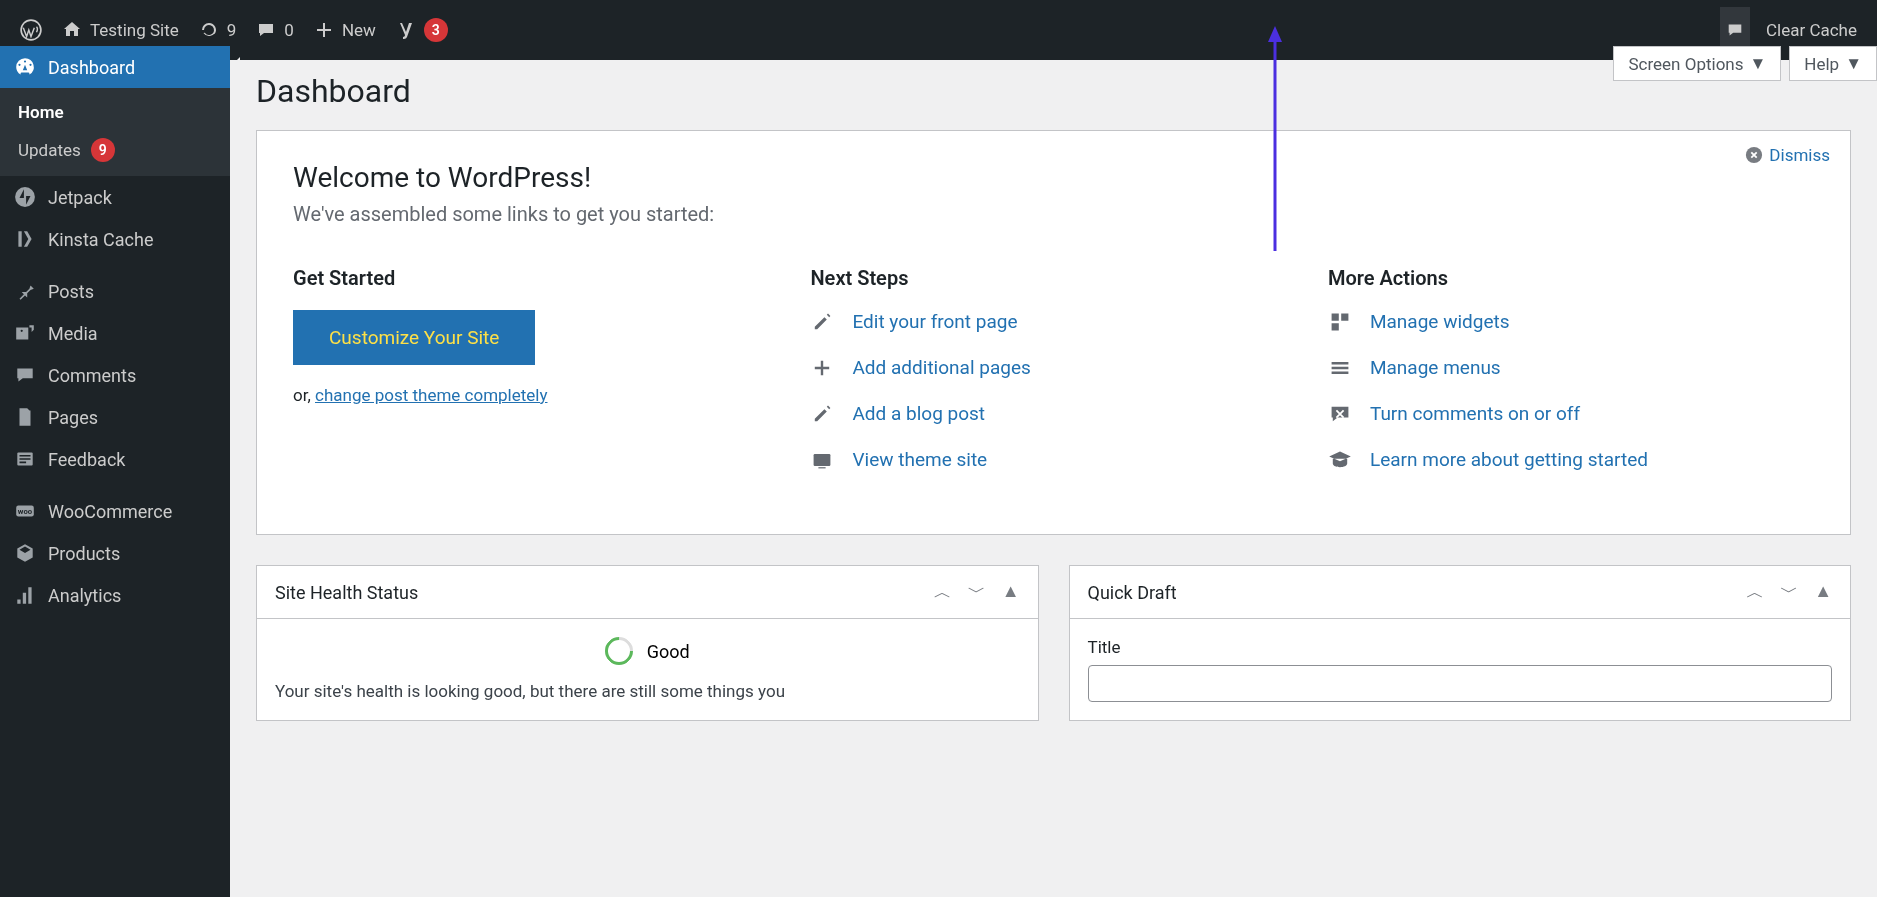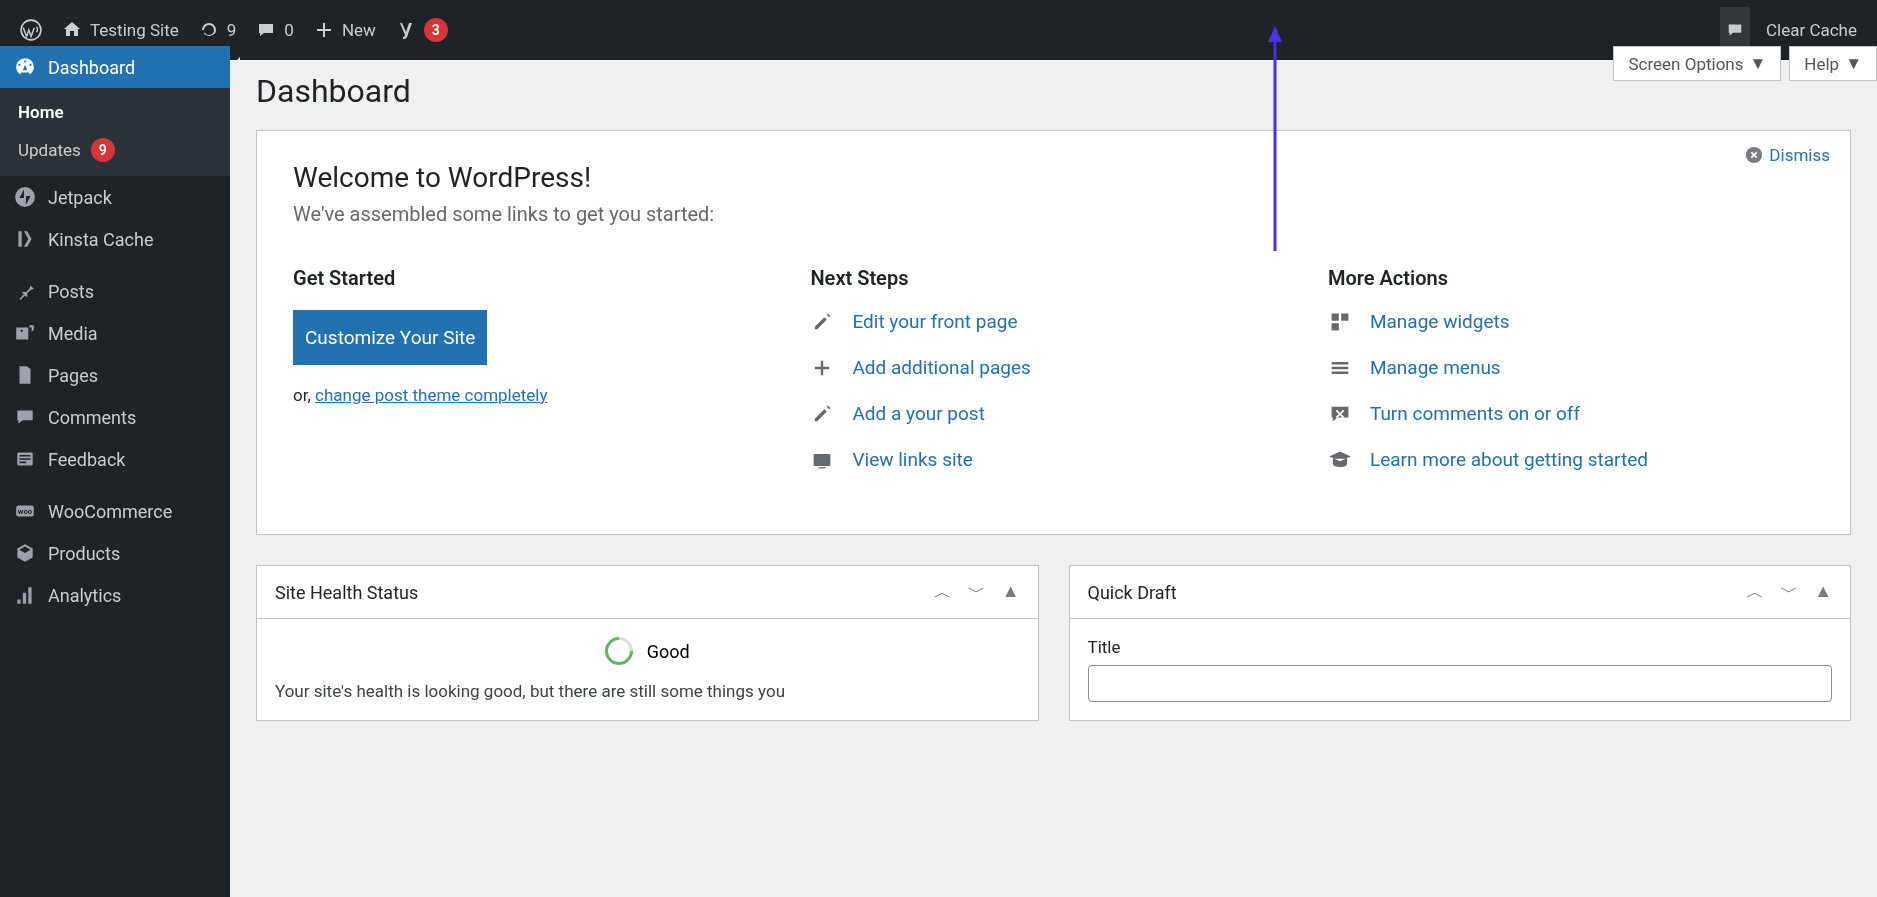"Customize Your Site" .btn-primary { color: #ffffff -> #fde047; padding: 16px 12px -> 16px 36px }
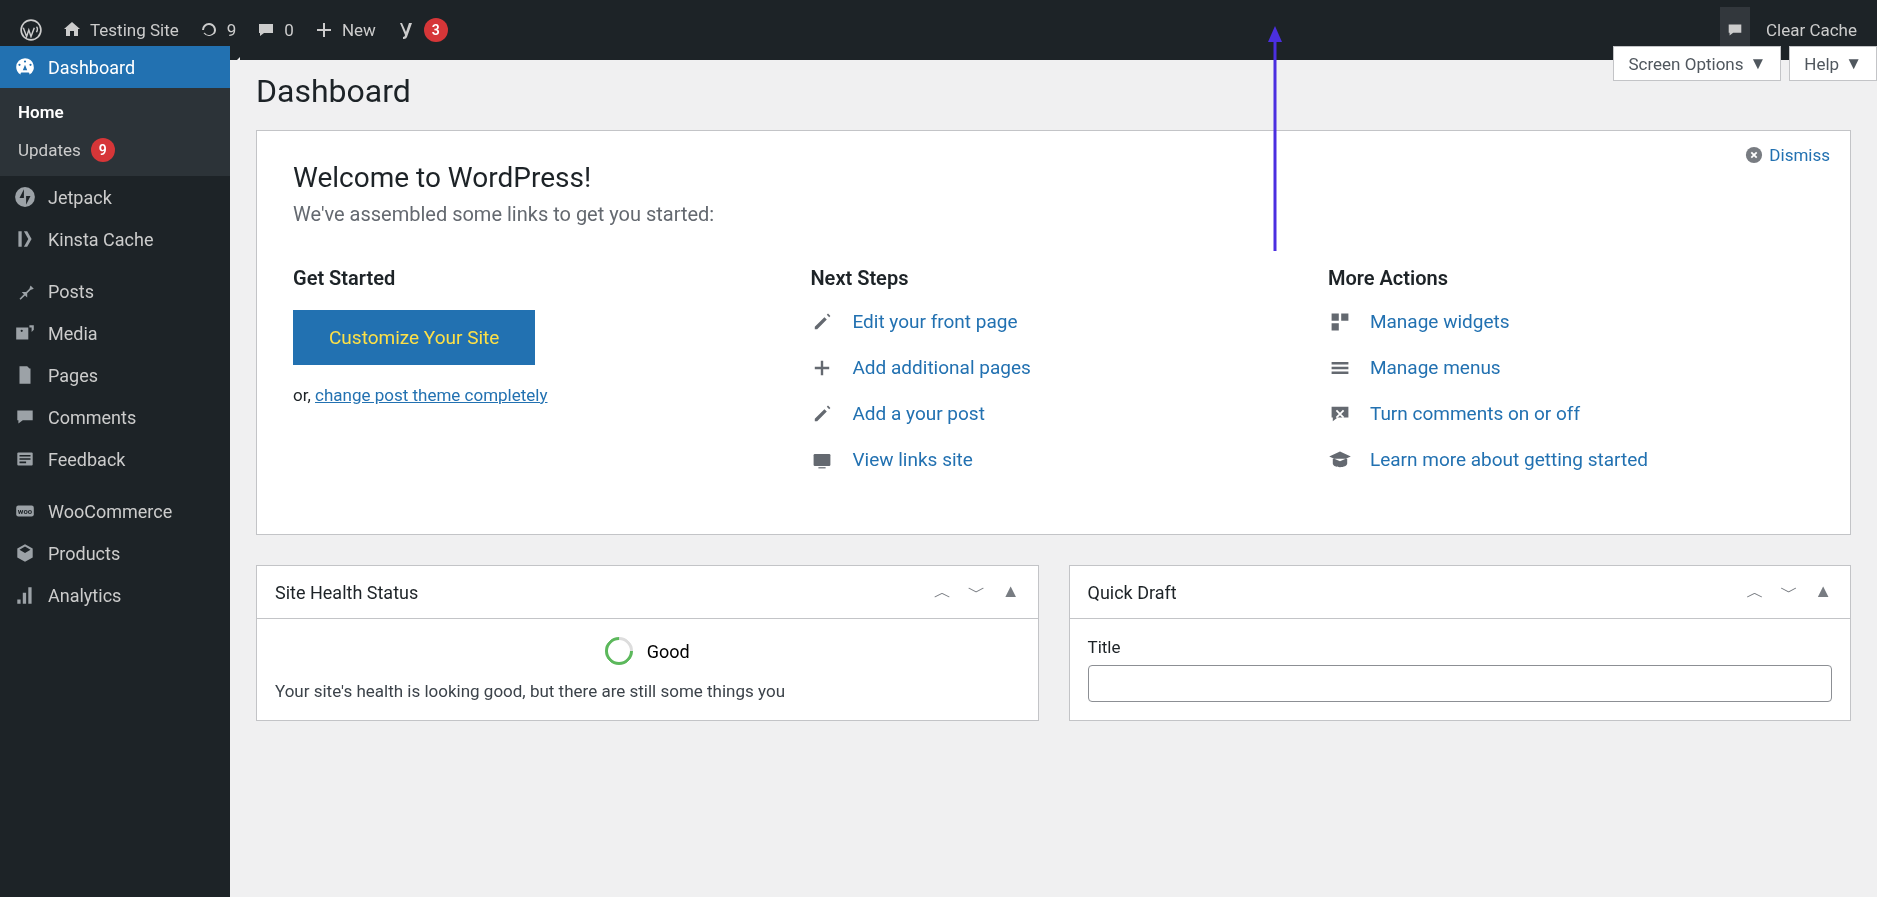"Pages" div.sidebar-item { order: before "Comments" -> after "Comments" }
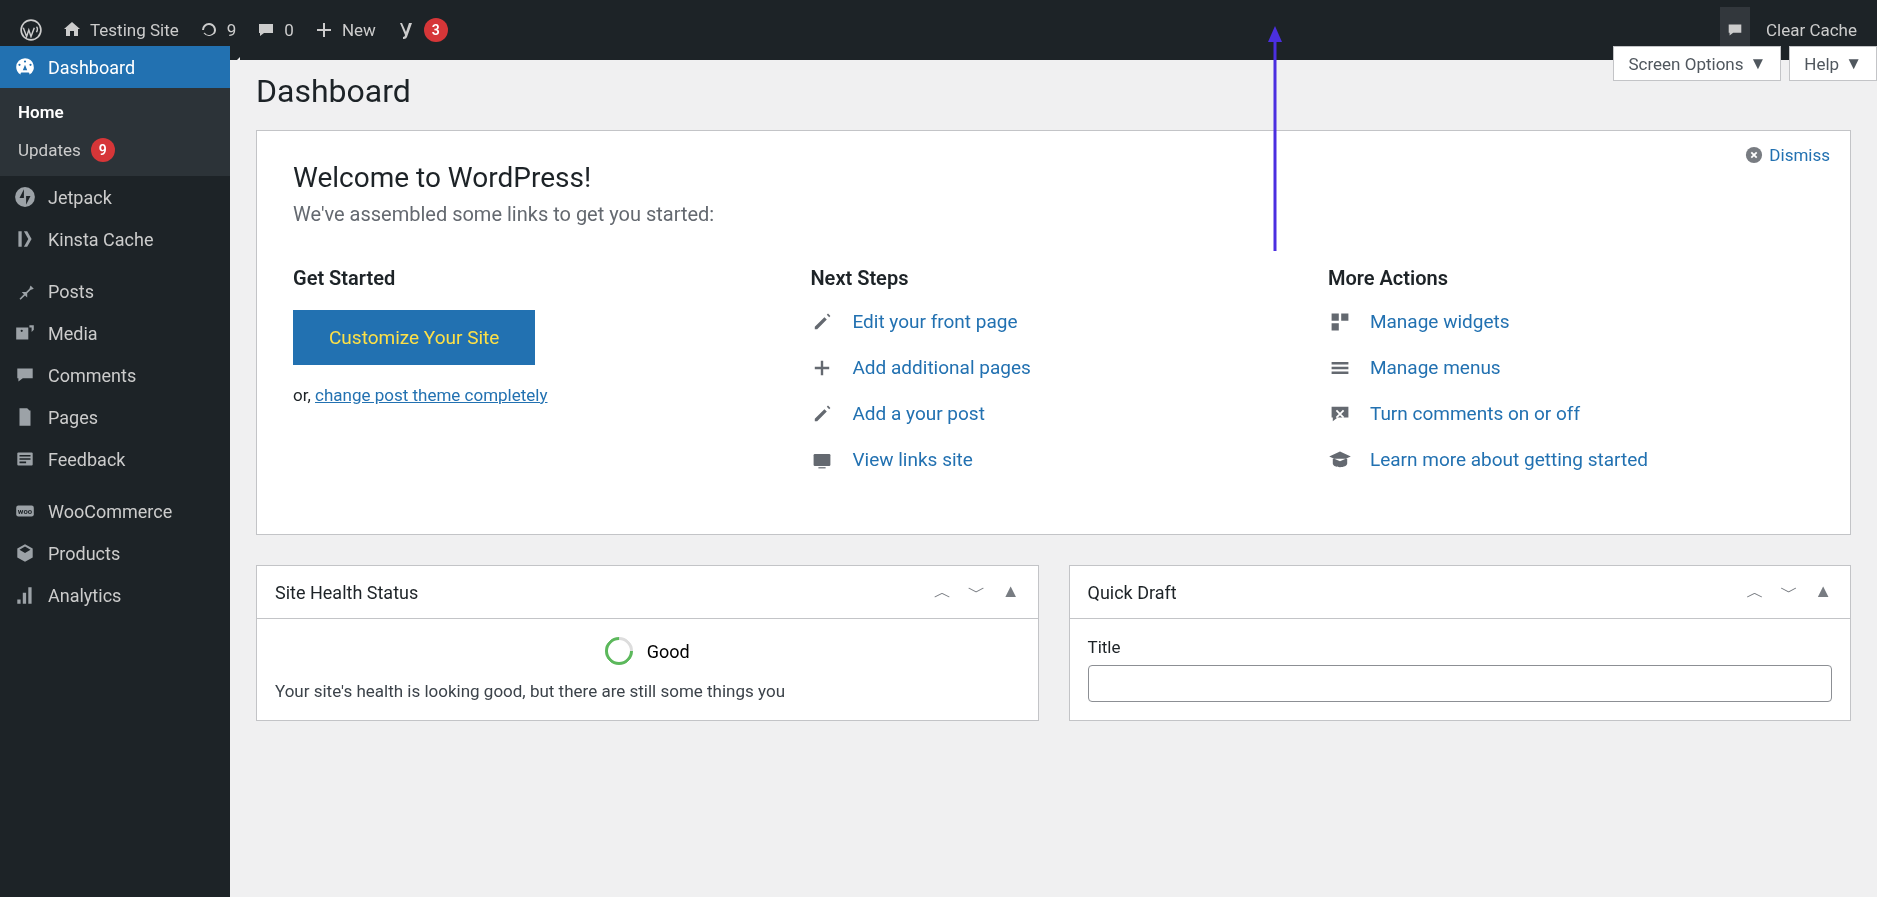"Add a your post" a { text: your -> blog }
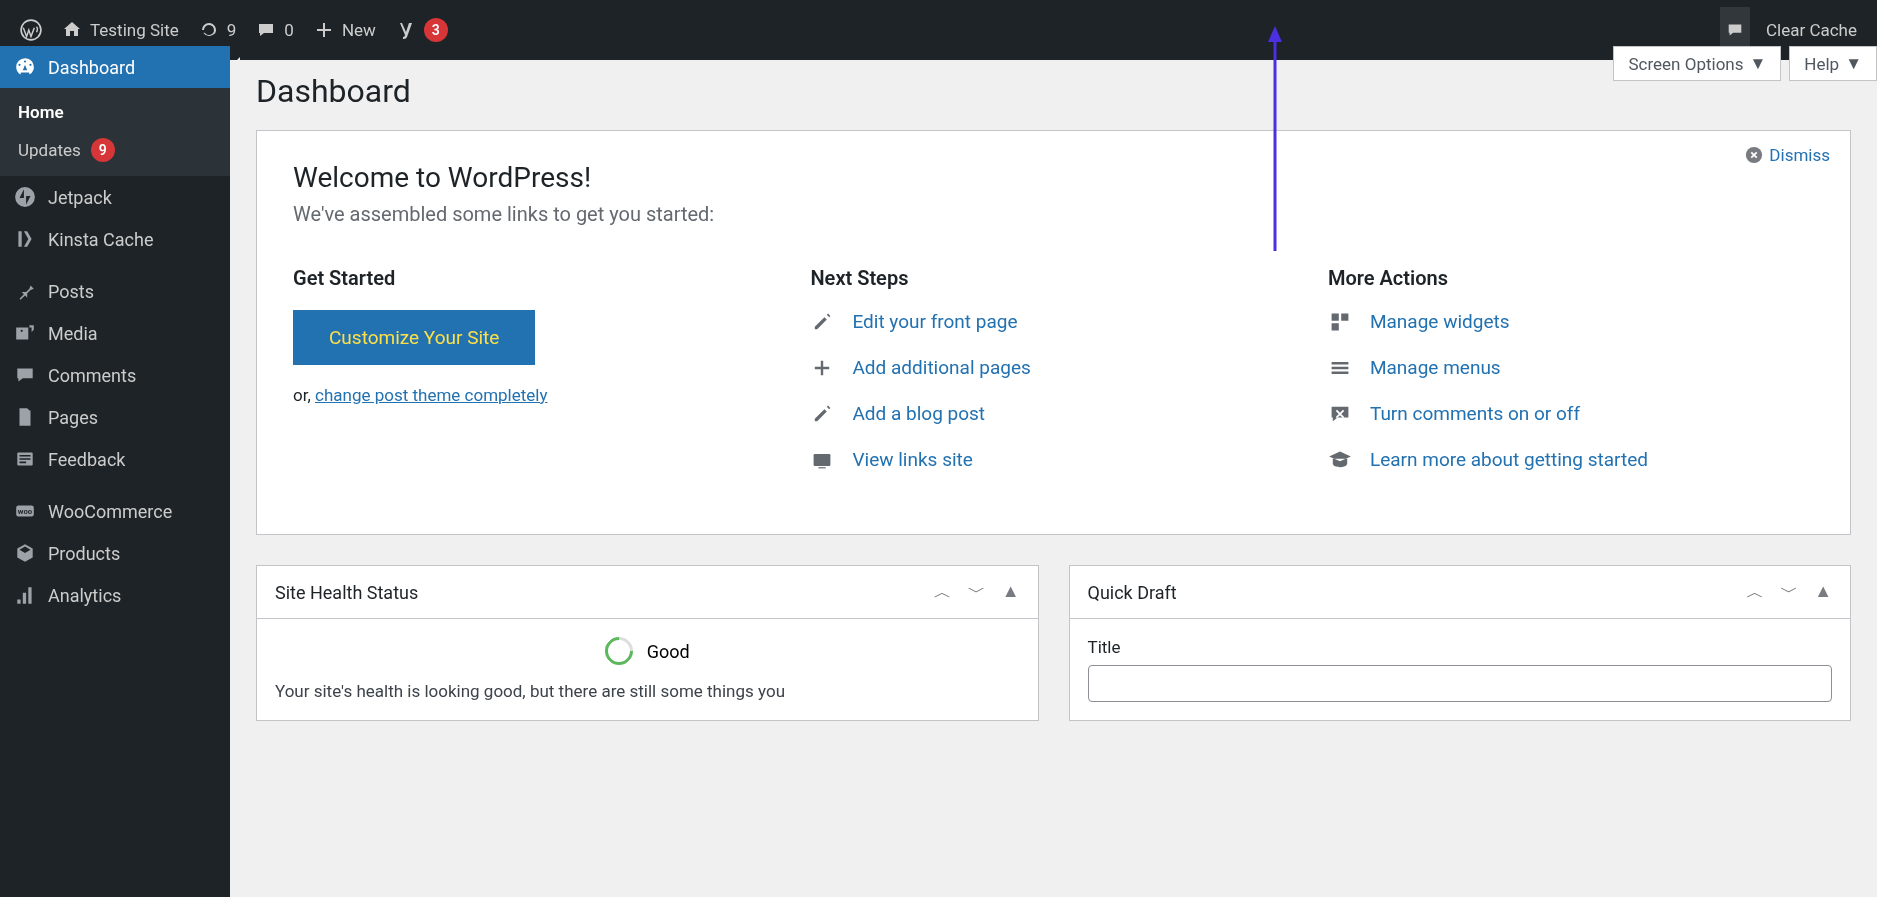"View links site" a { text: links -> theme }
